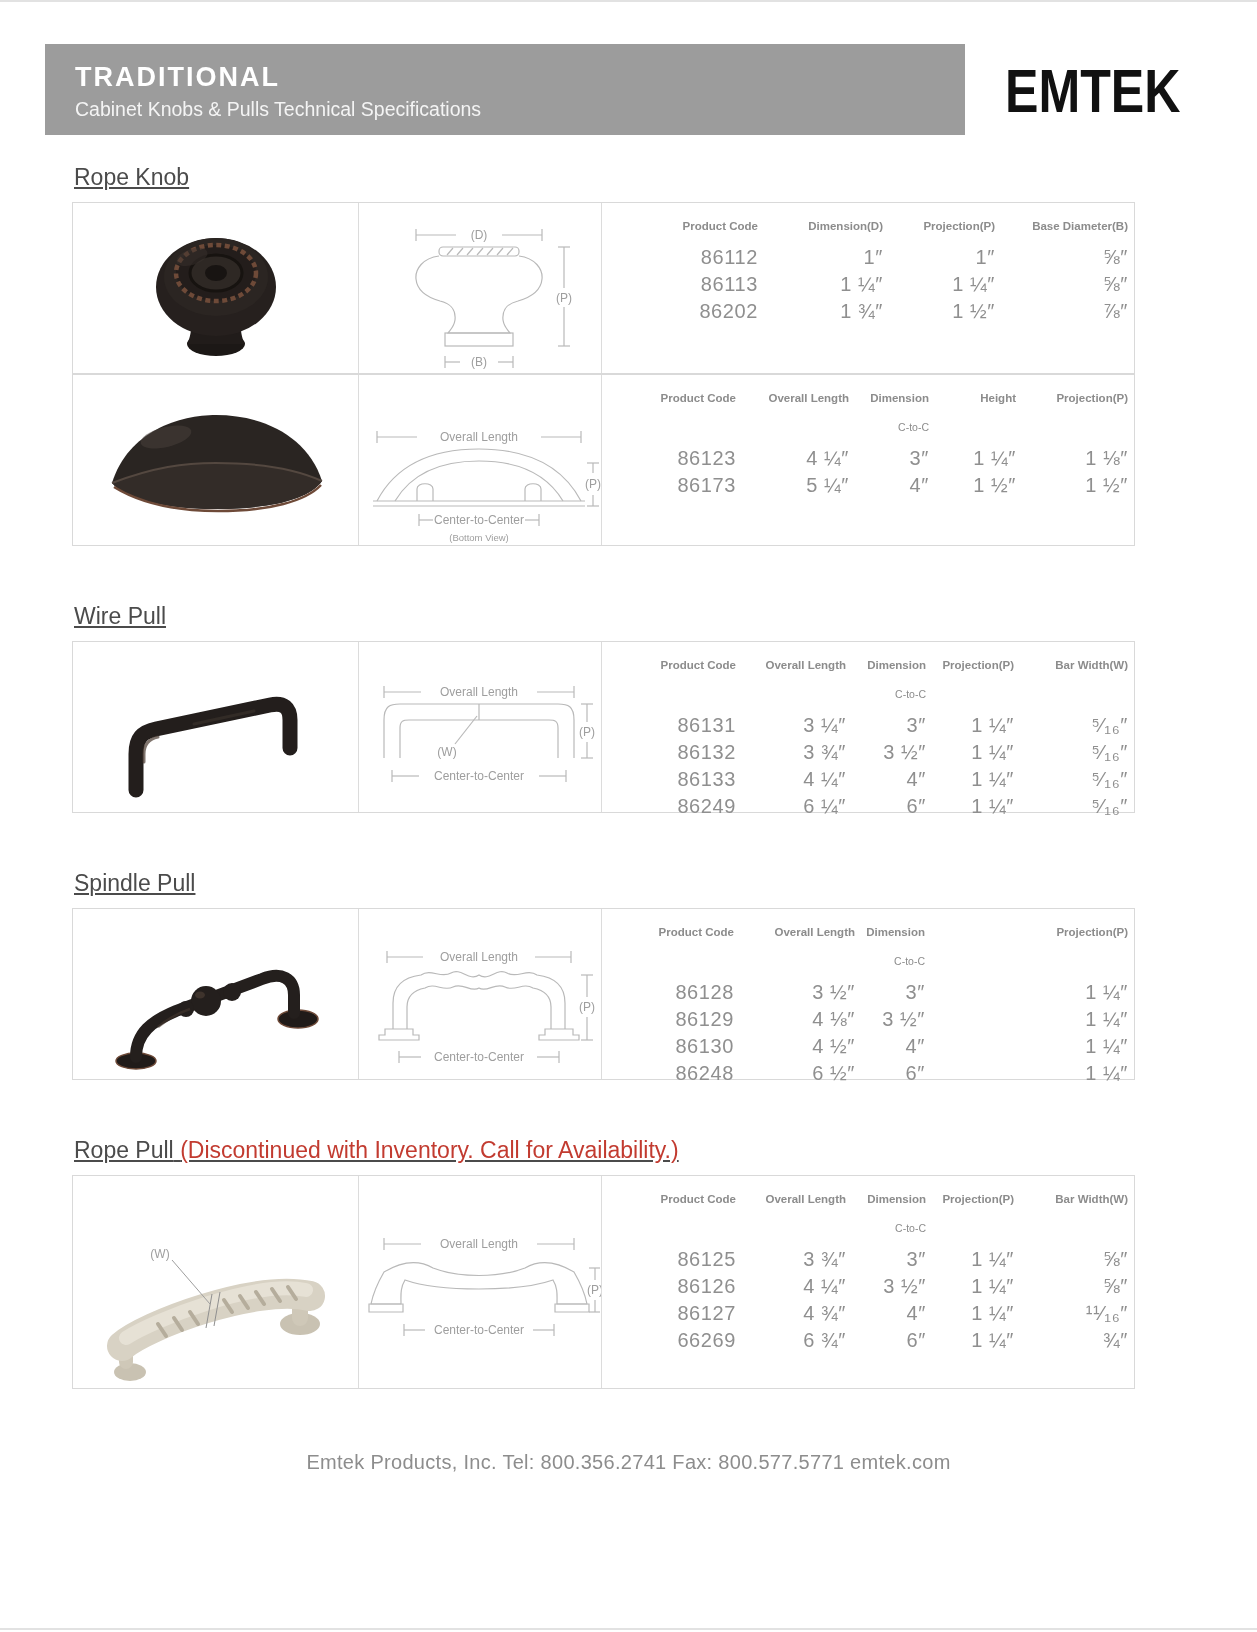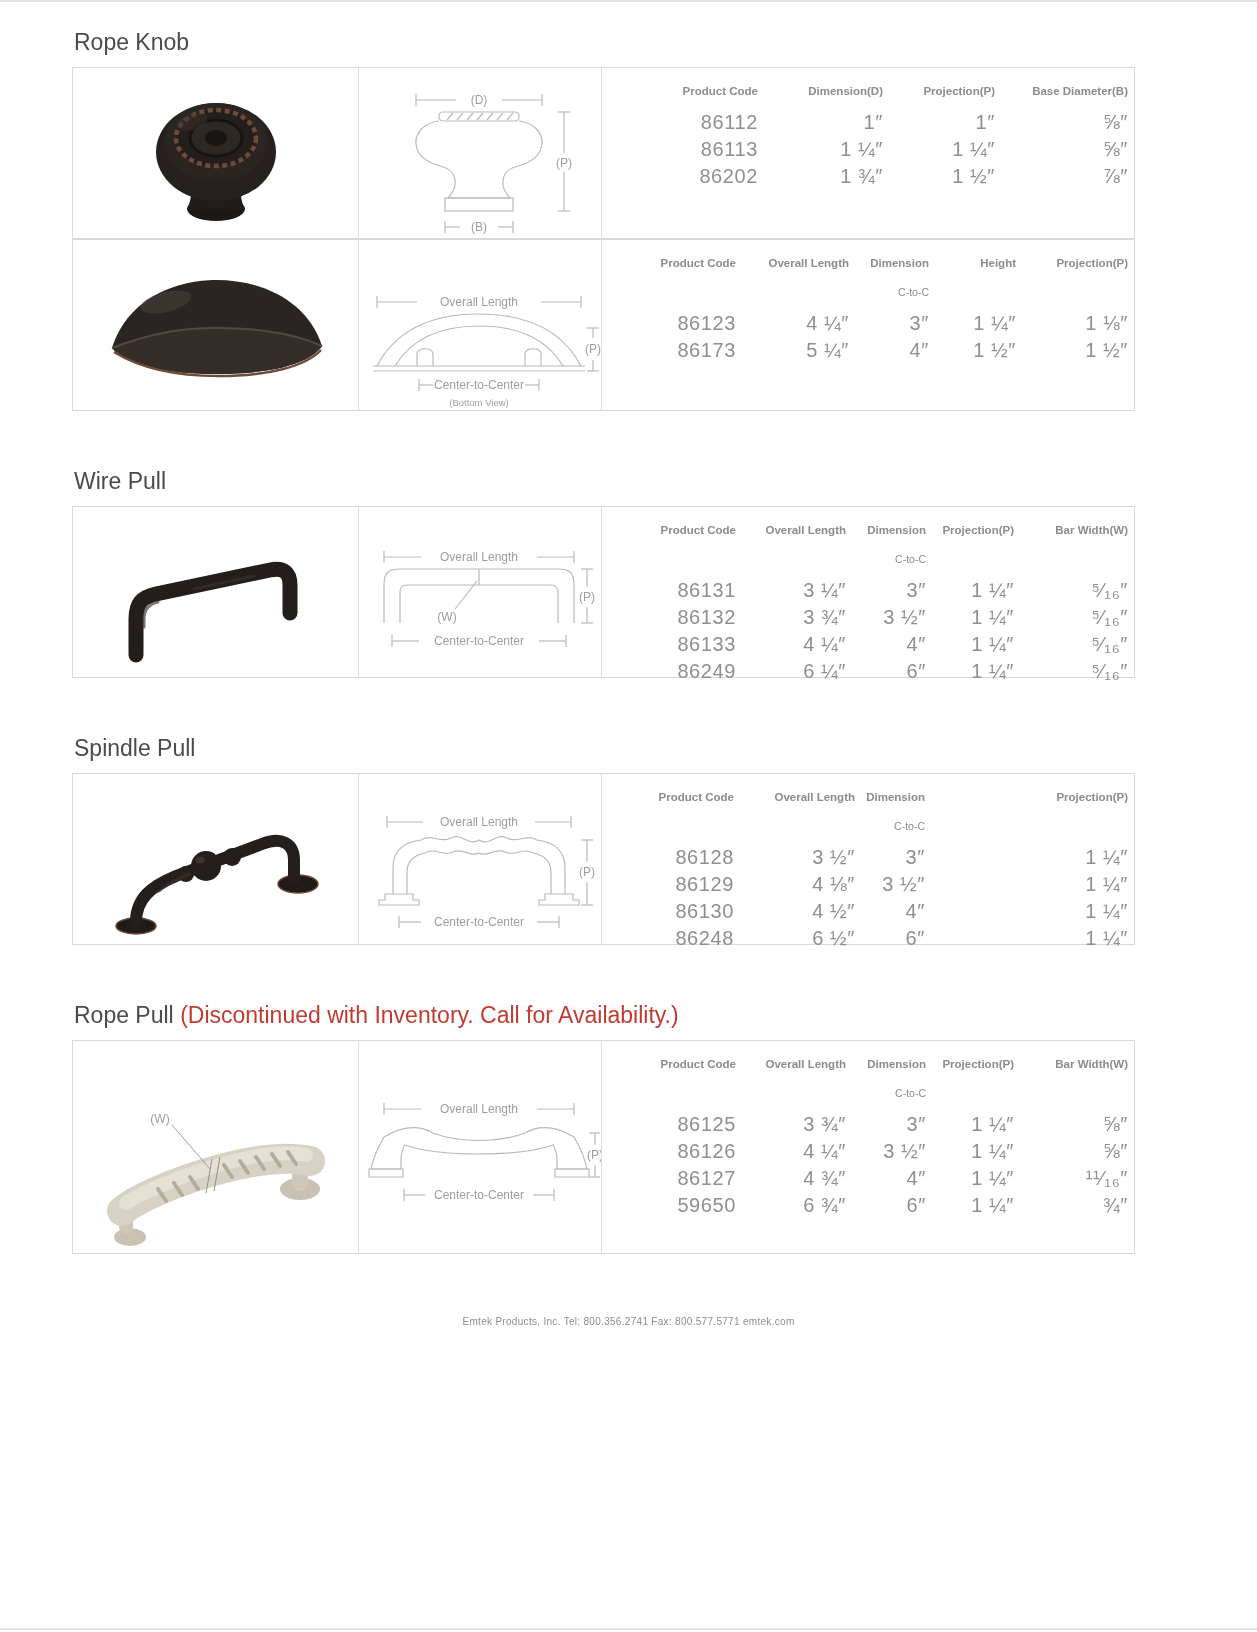"TRADITIONAL" div.header { html: none -> <div> <div> <div>TRADITIONAL</div> <div>Cabinet Knobs &amp; Pulls Technical Specifications</div> </div> <div> <span>EMTEK</span> </div> </div> }
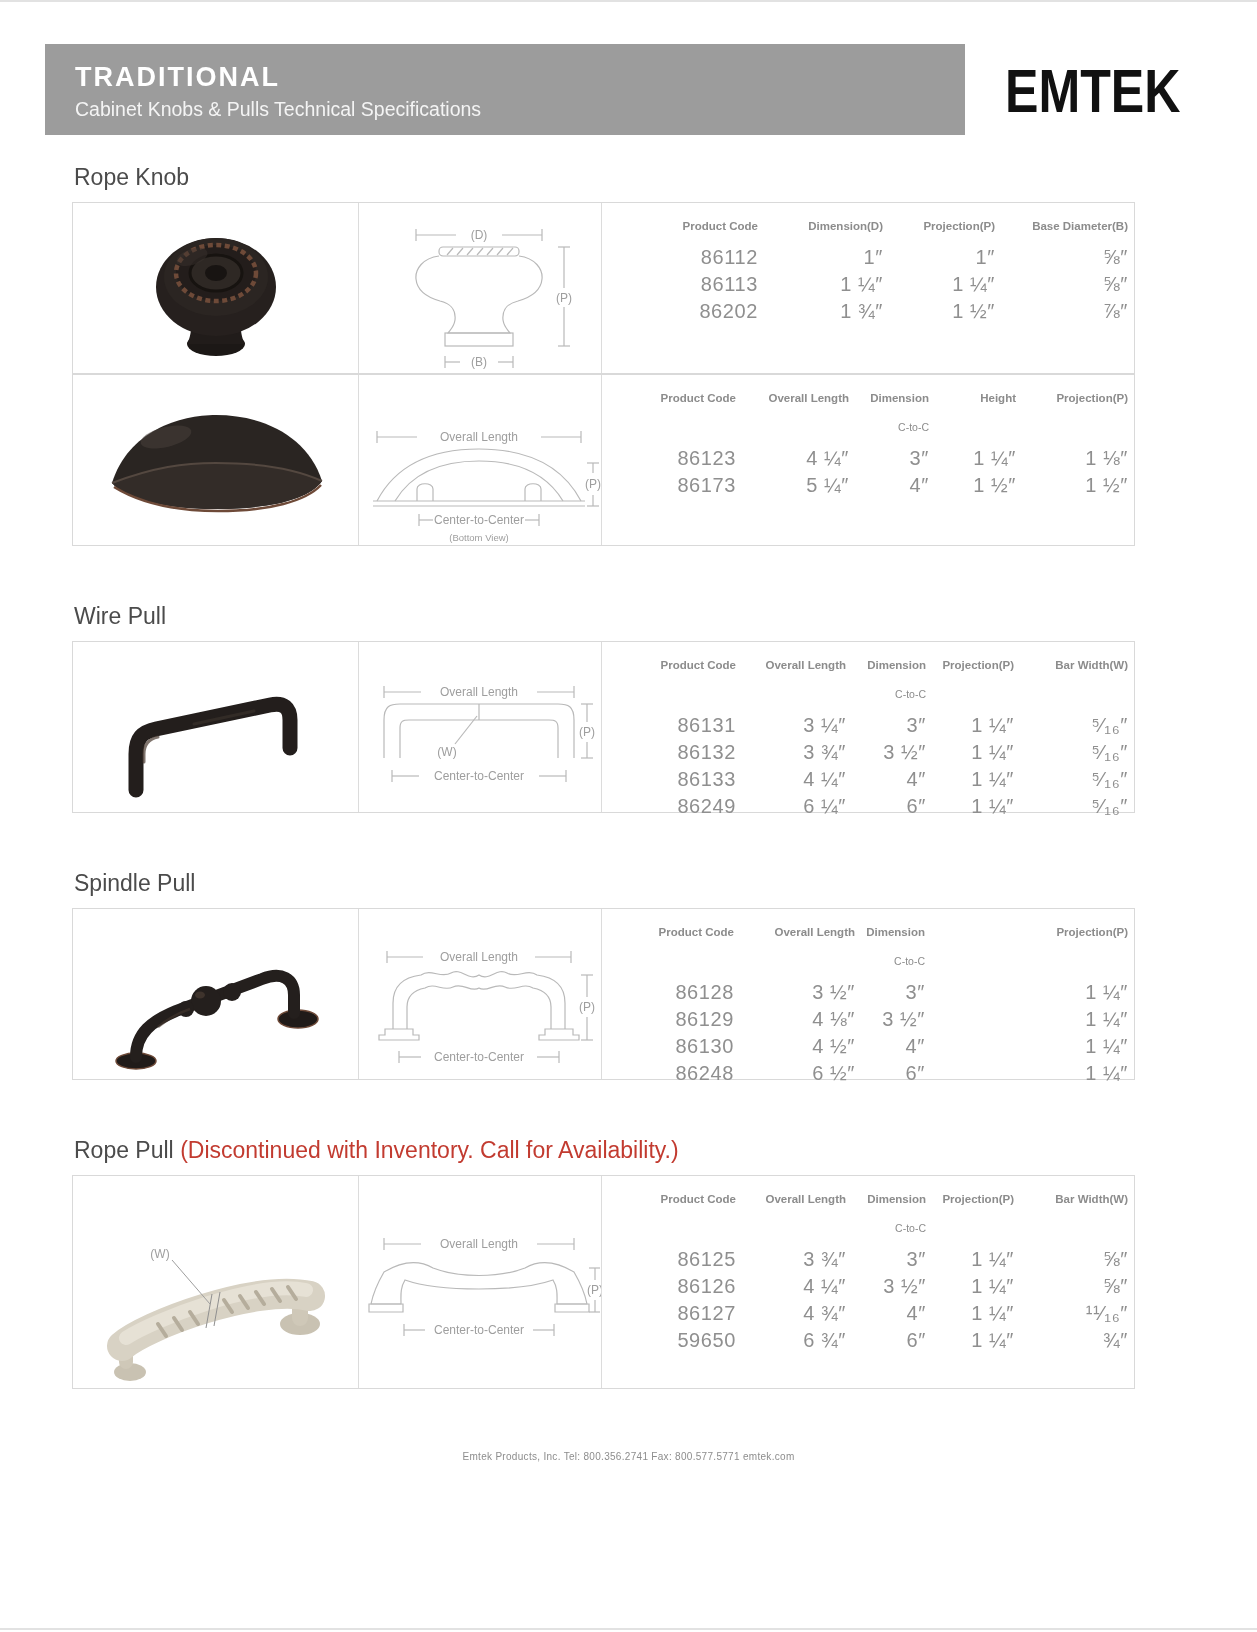"Rope Knob" .sec-title { text-decoration: none -> underline }
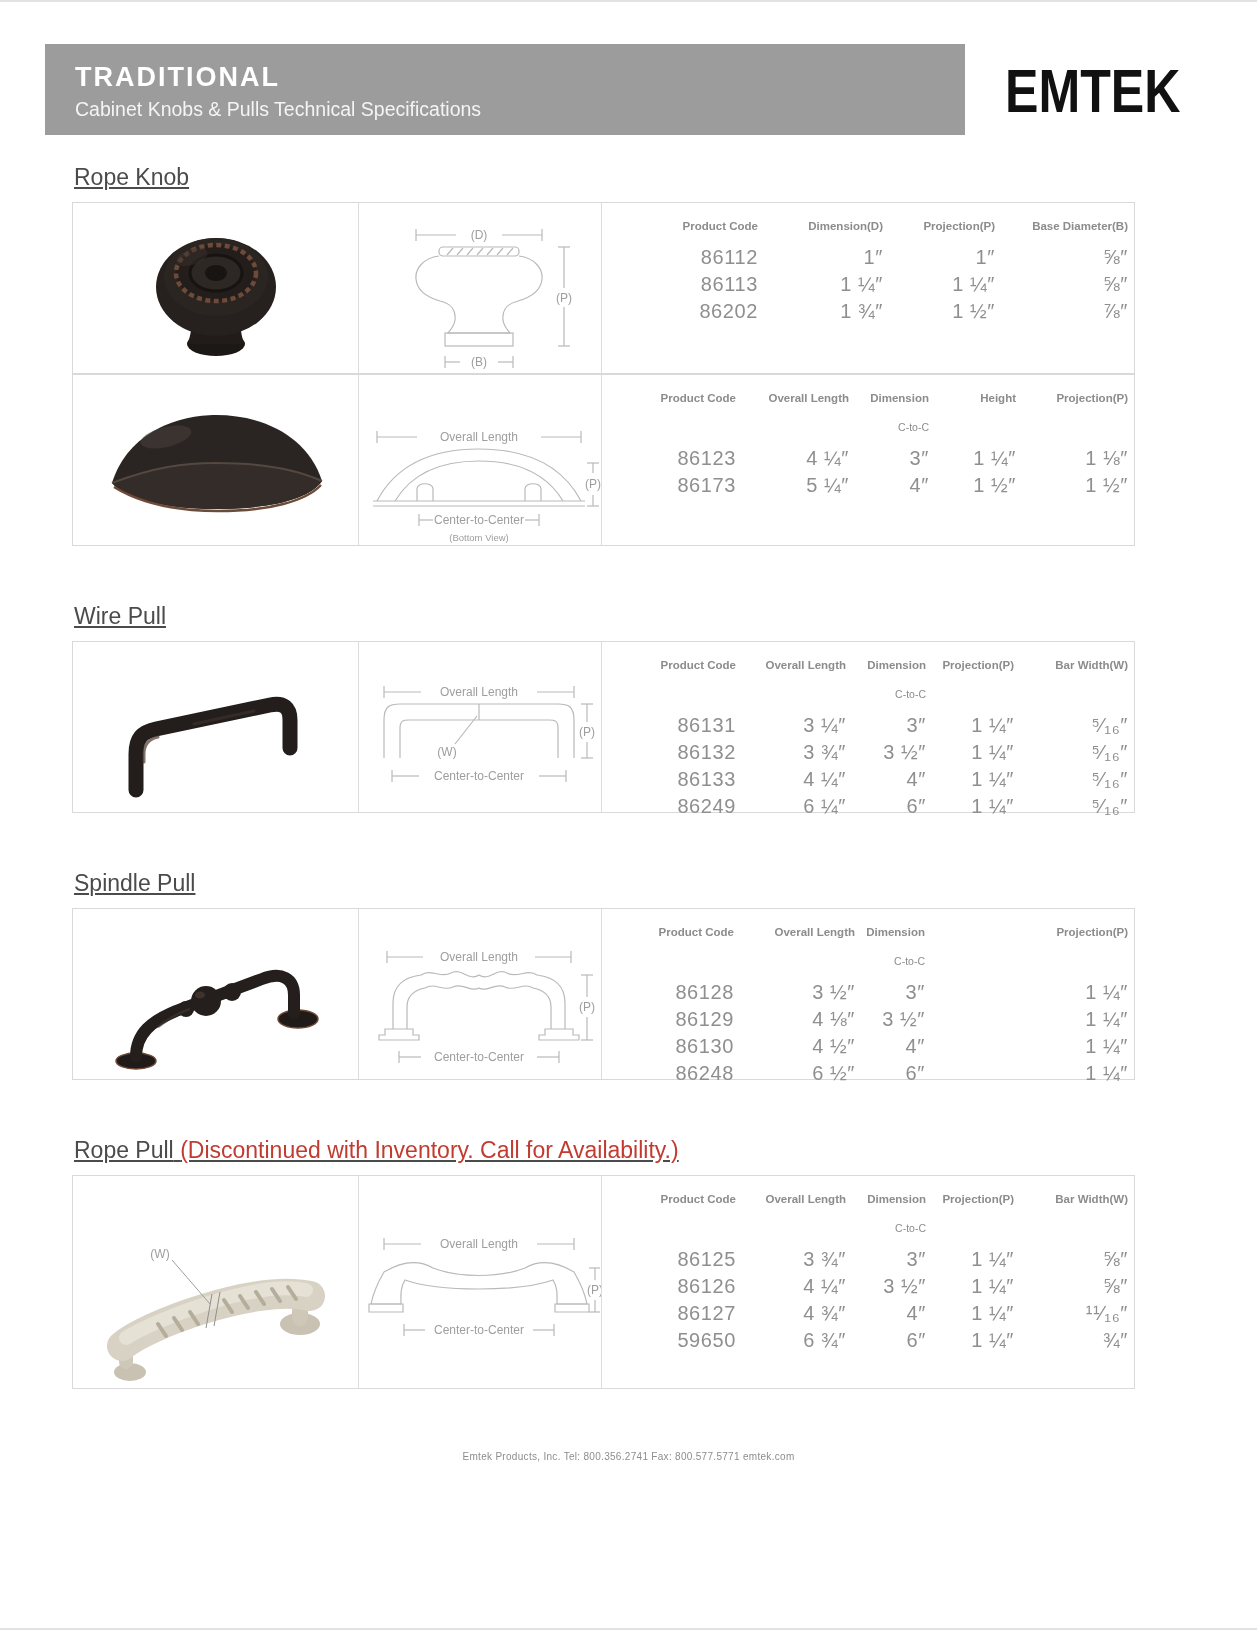"59650" div.tcell { text: 59650 -> 66269 }
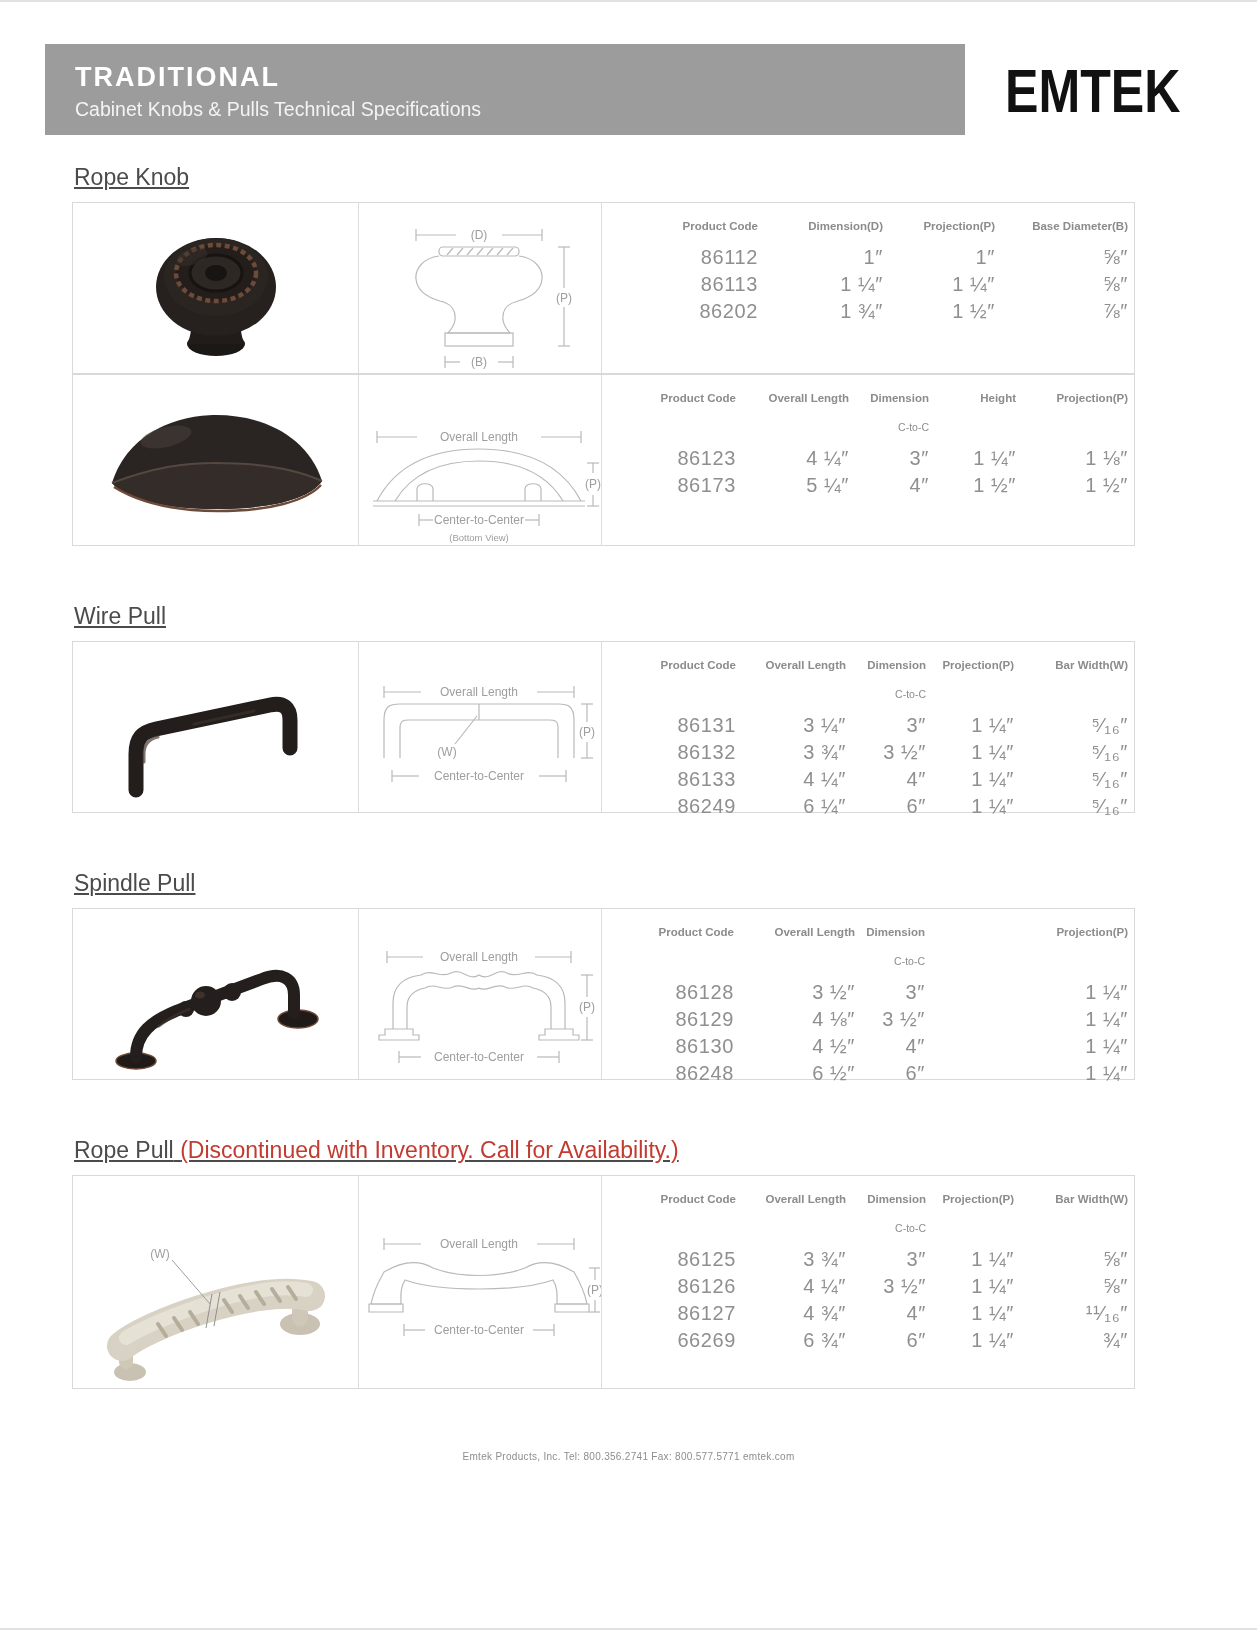"Emtek Products, Inc. Tel: 800.356.2741" .footer { font-size: 10px -> 20px }
